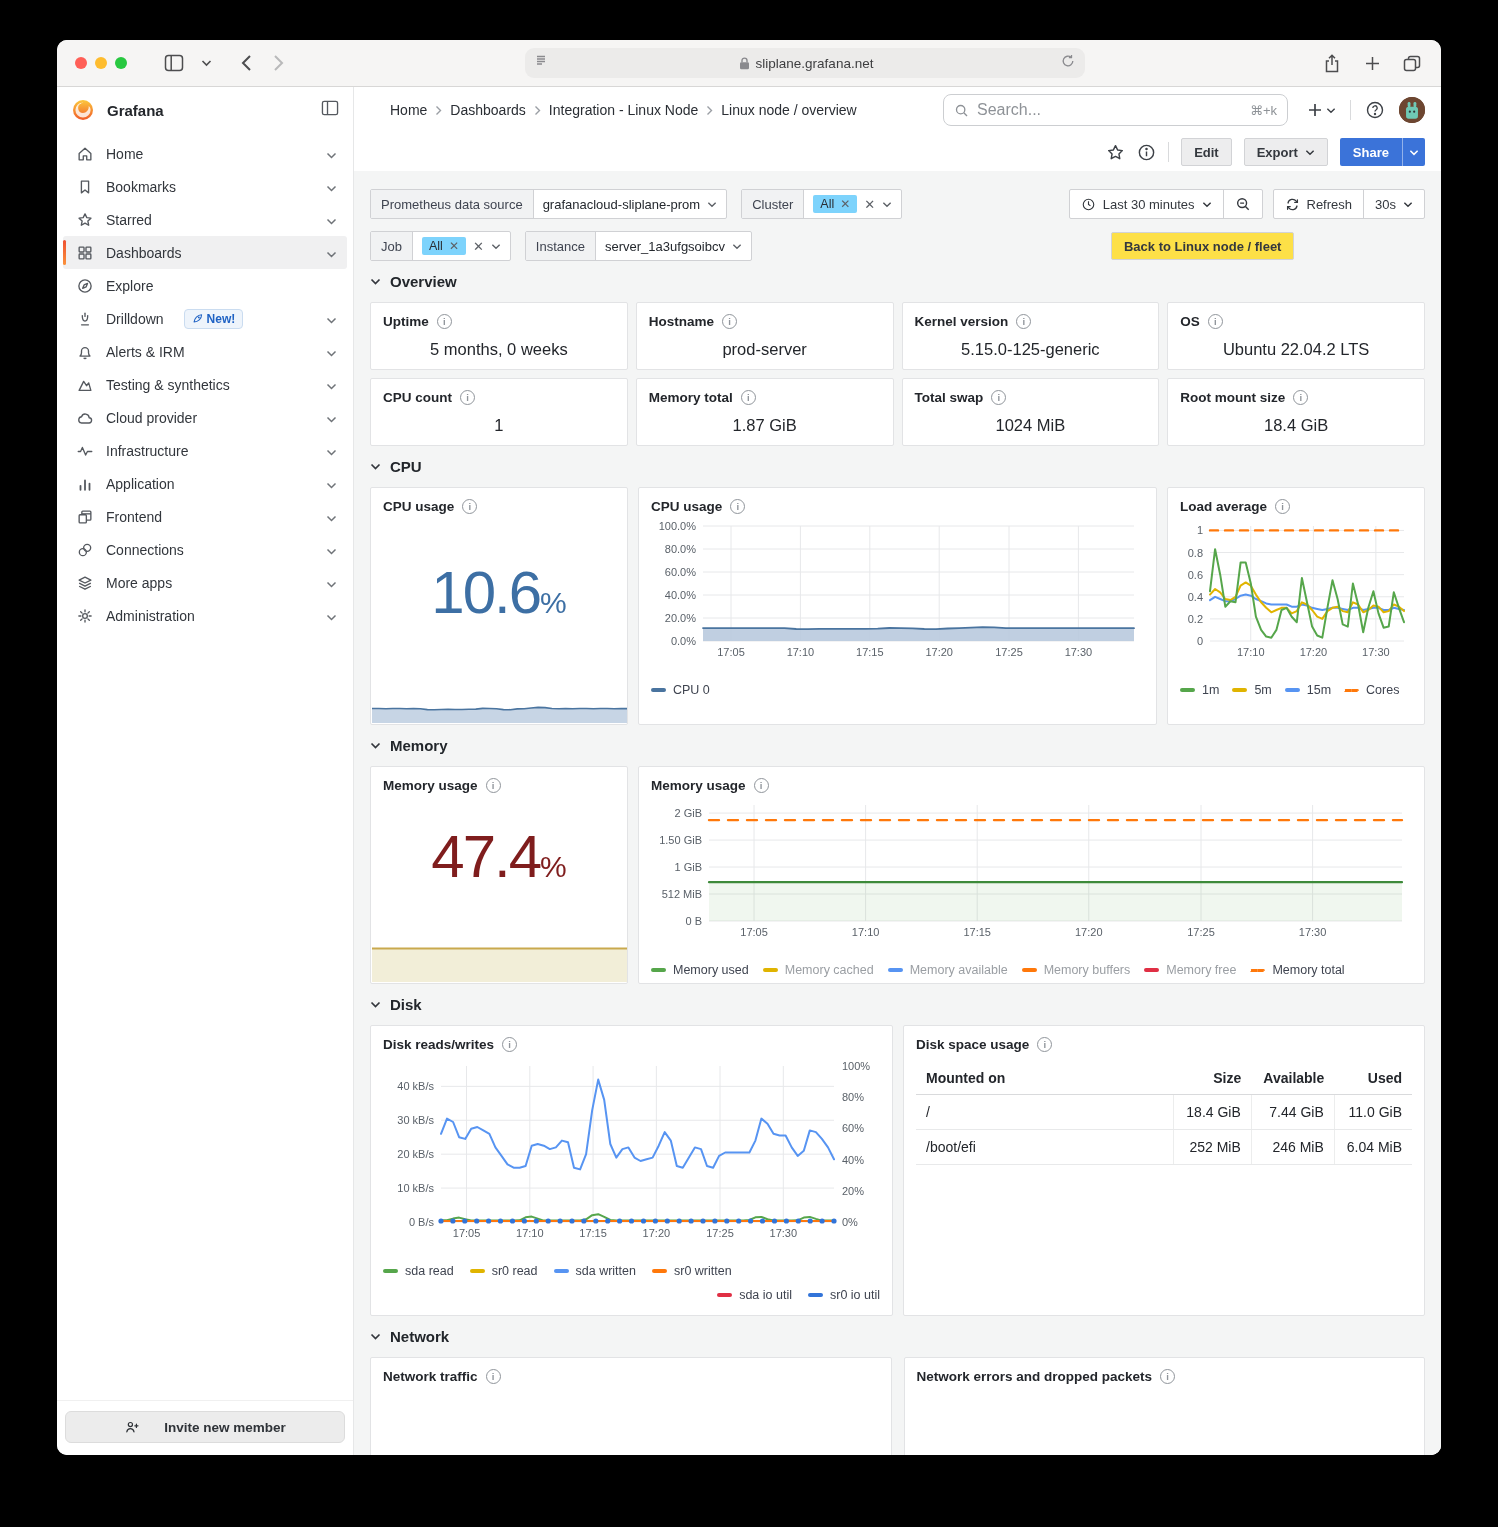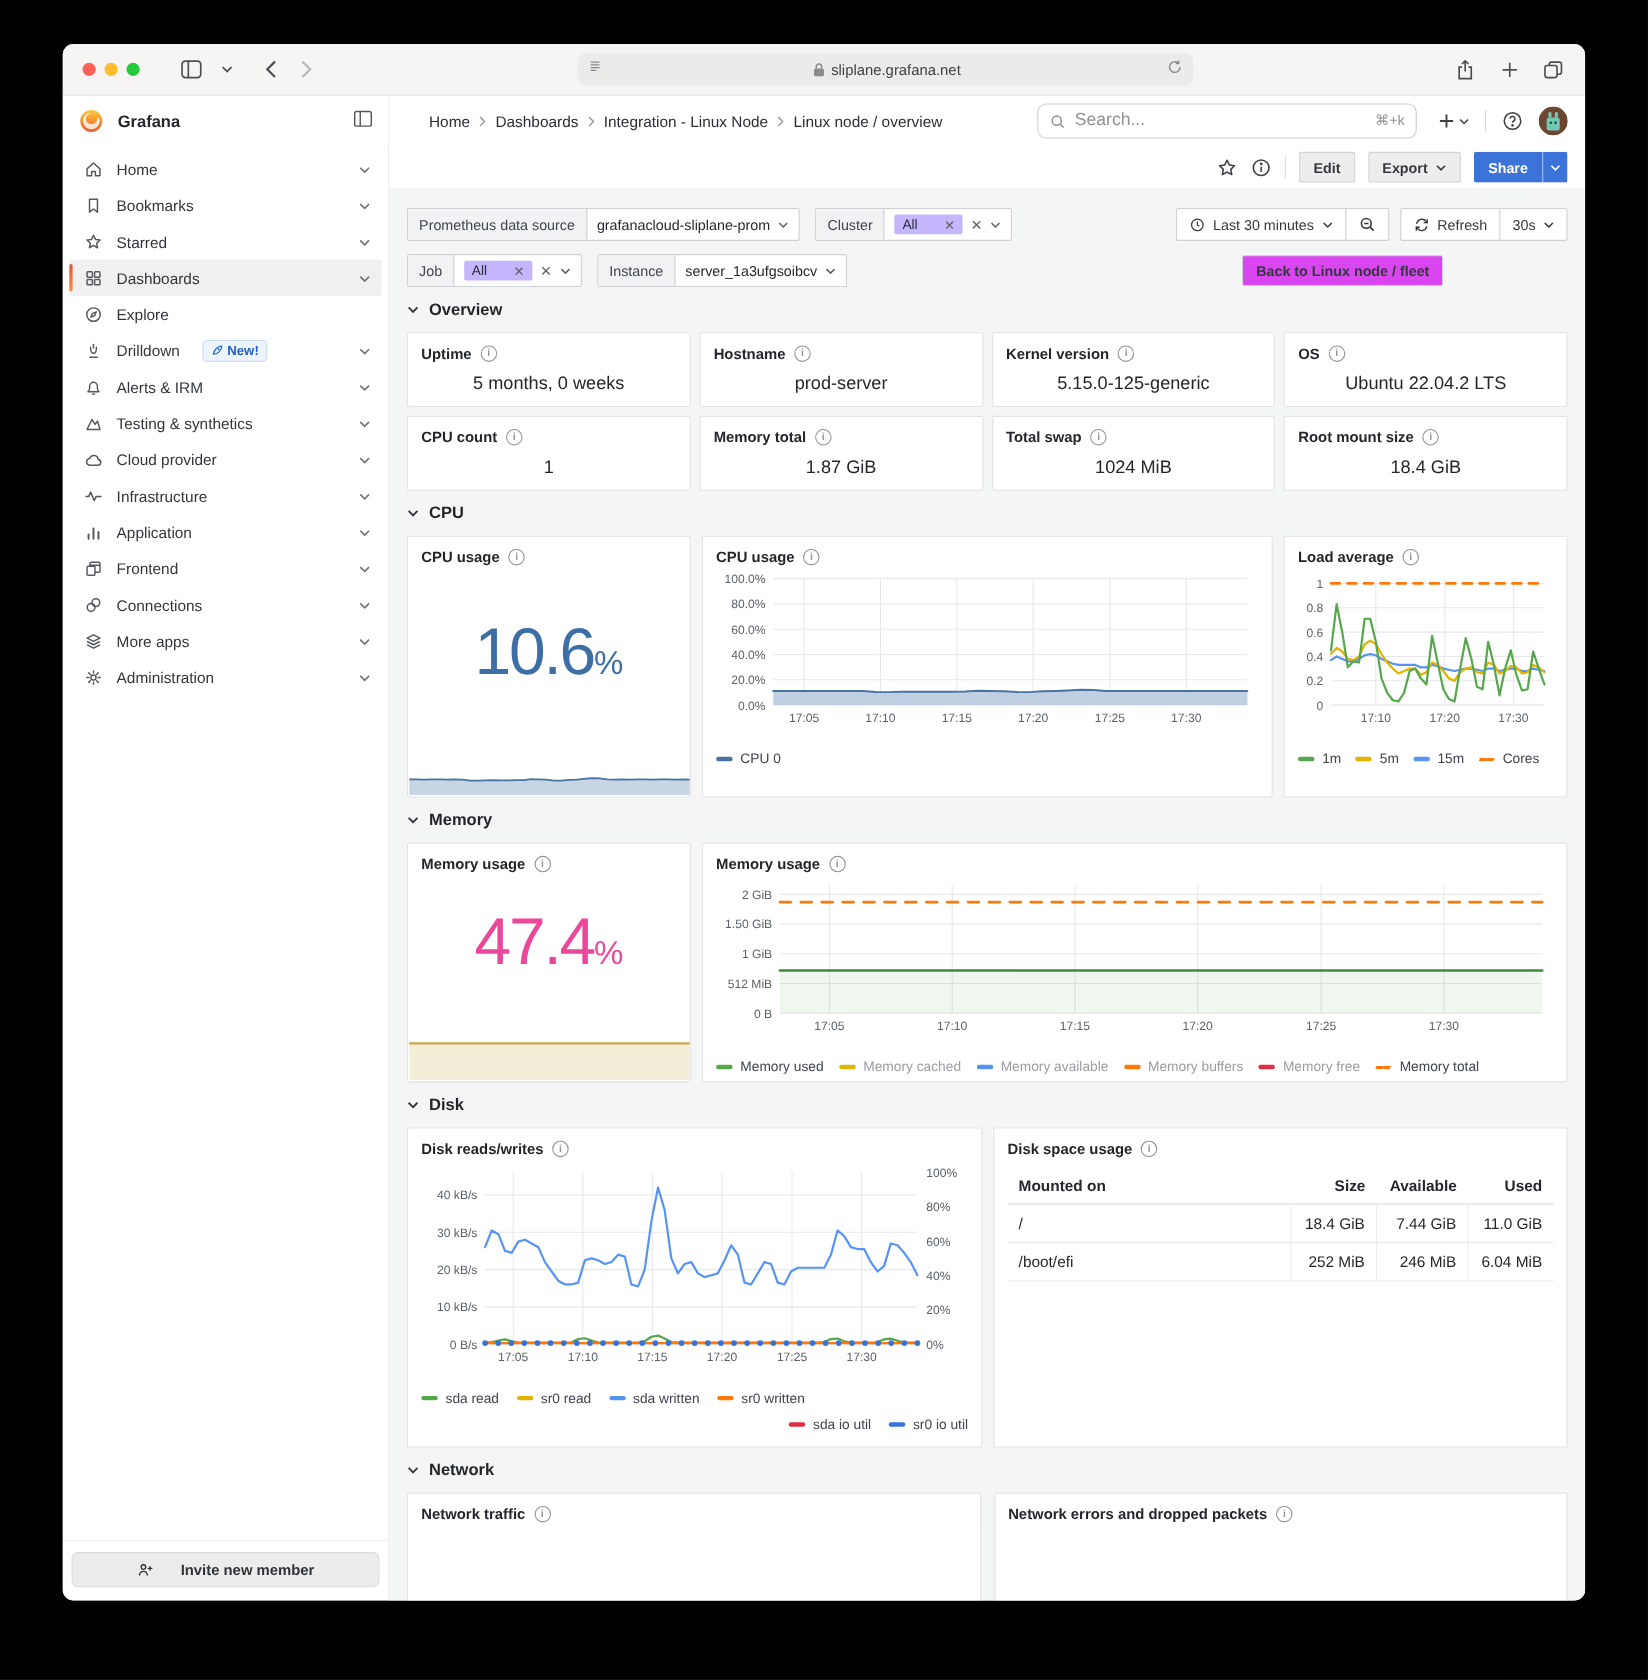"All" .chip { align-items: flex-end -> center; background: #c4b5fd -> #7dd3fc; gap: 24px -> 6px }
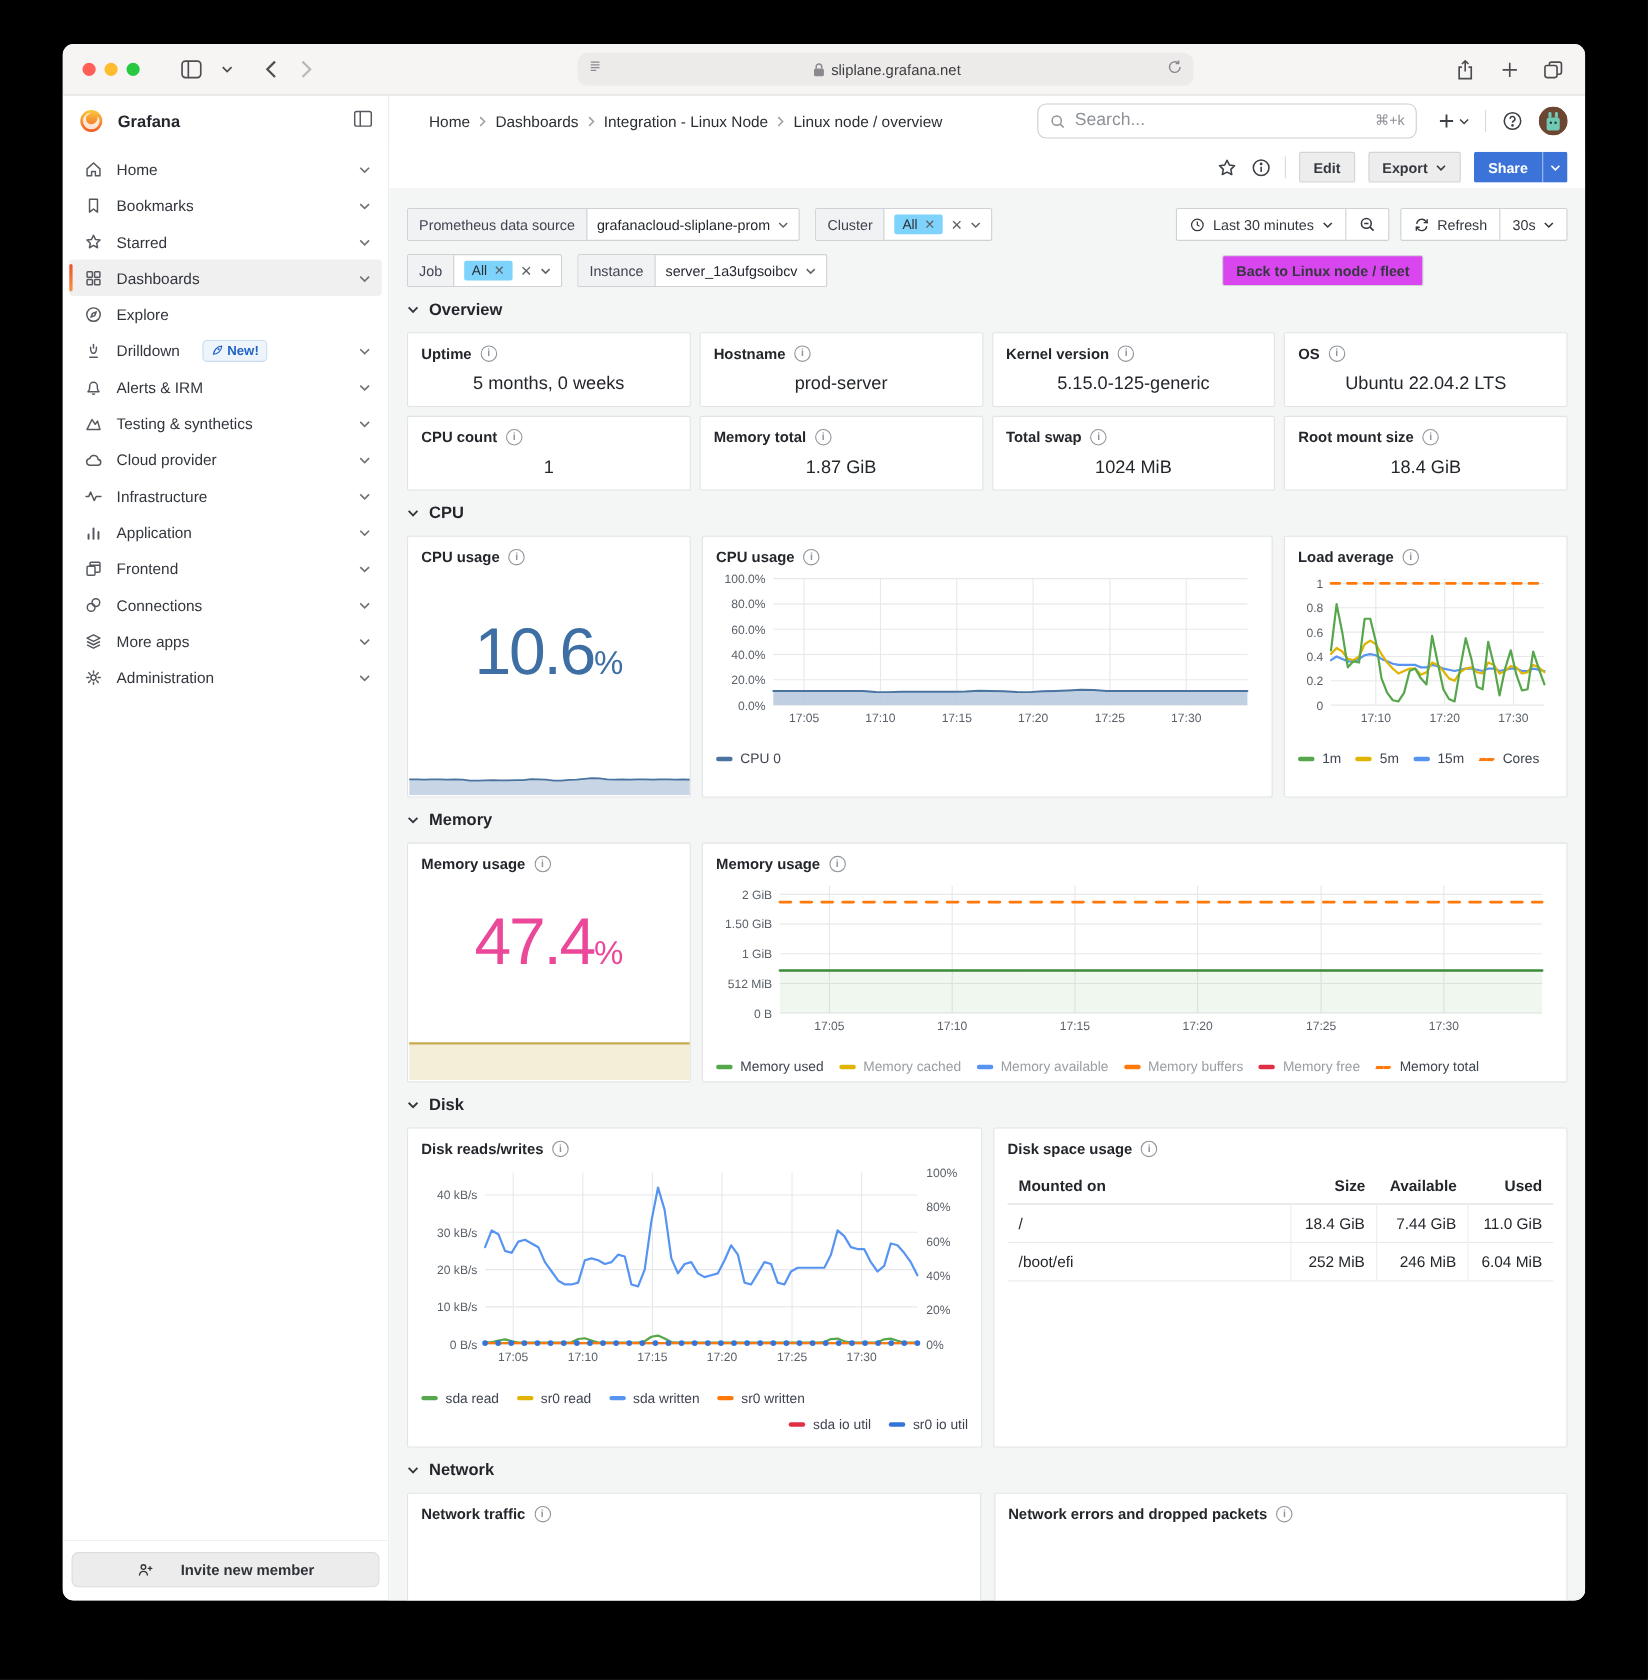"Back to Linux node /" .btn.white { background: #d946ef -> #fde047 }
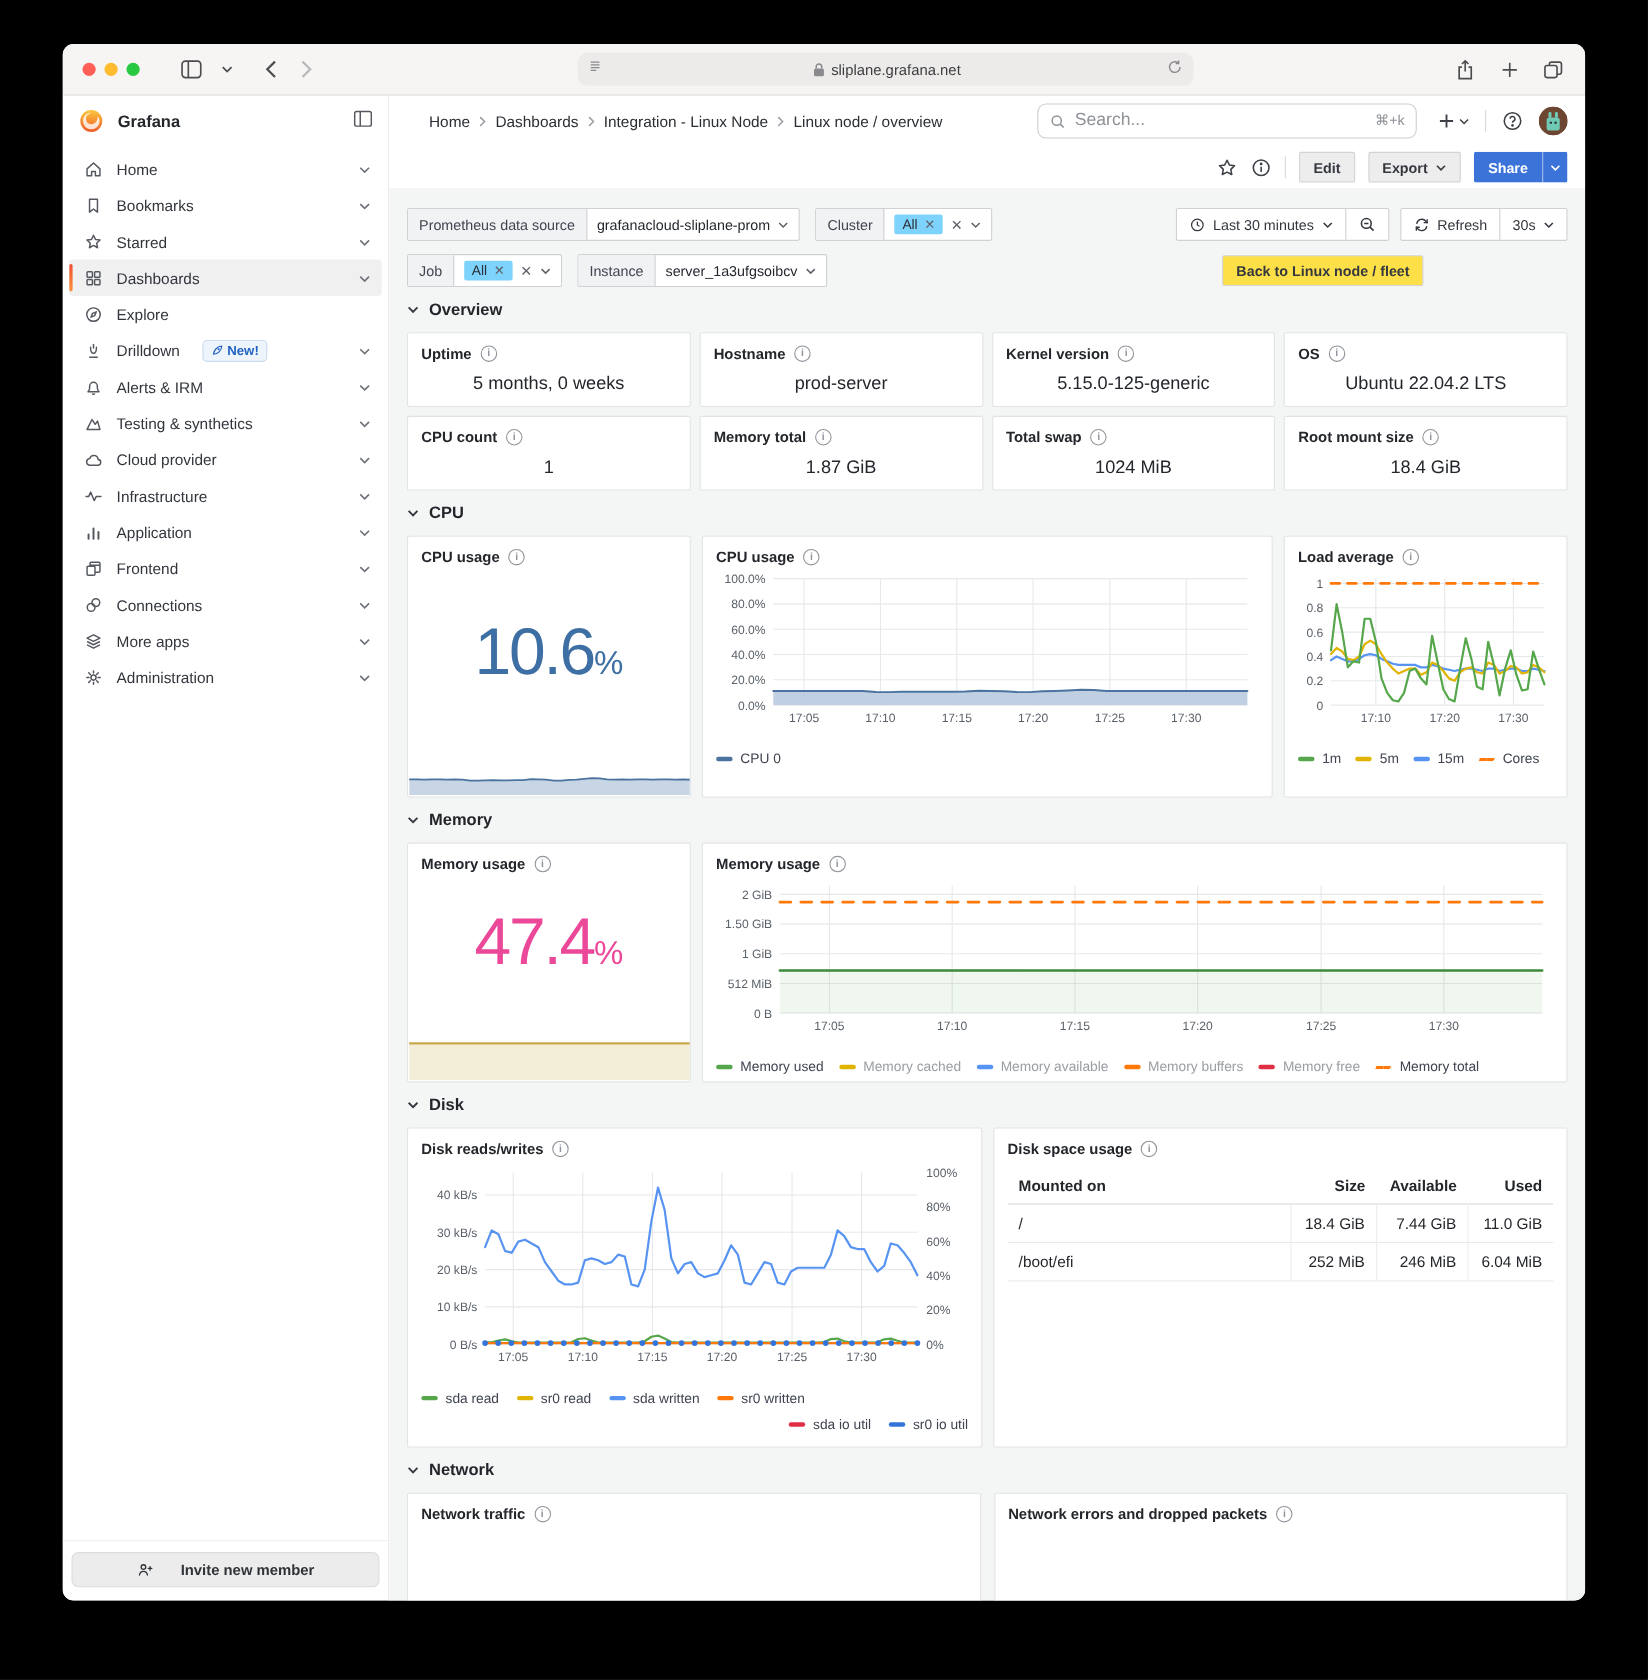"47.4%" div.bignum { color: #ec4899 -> #7f1d1d }
